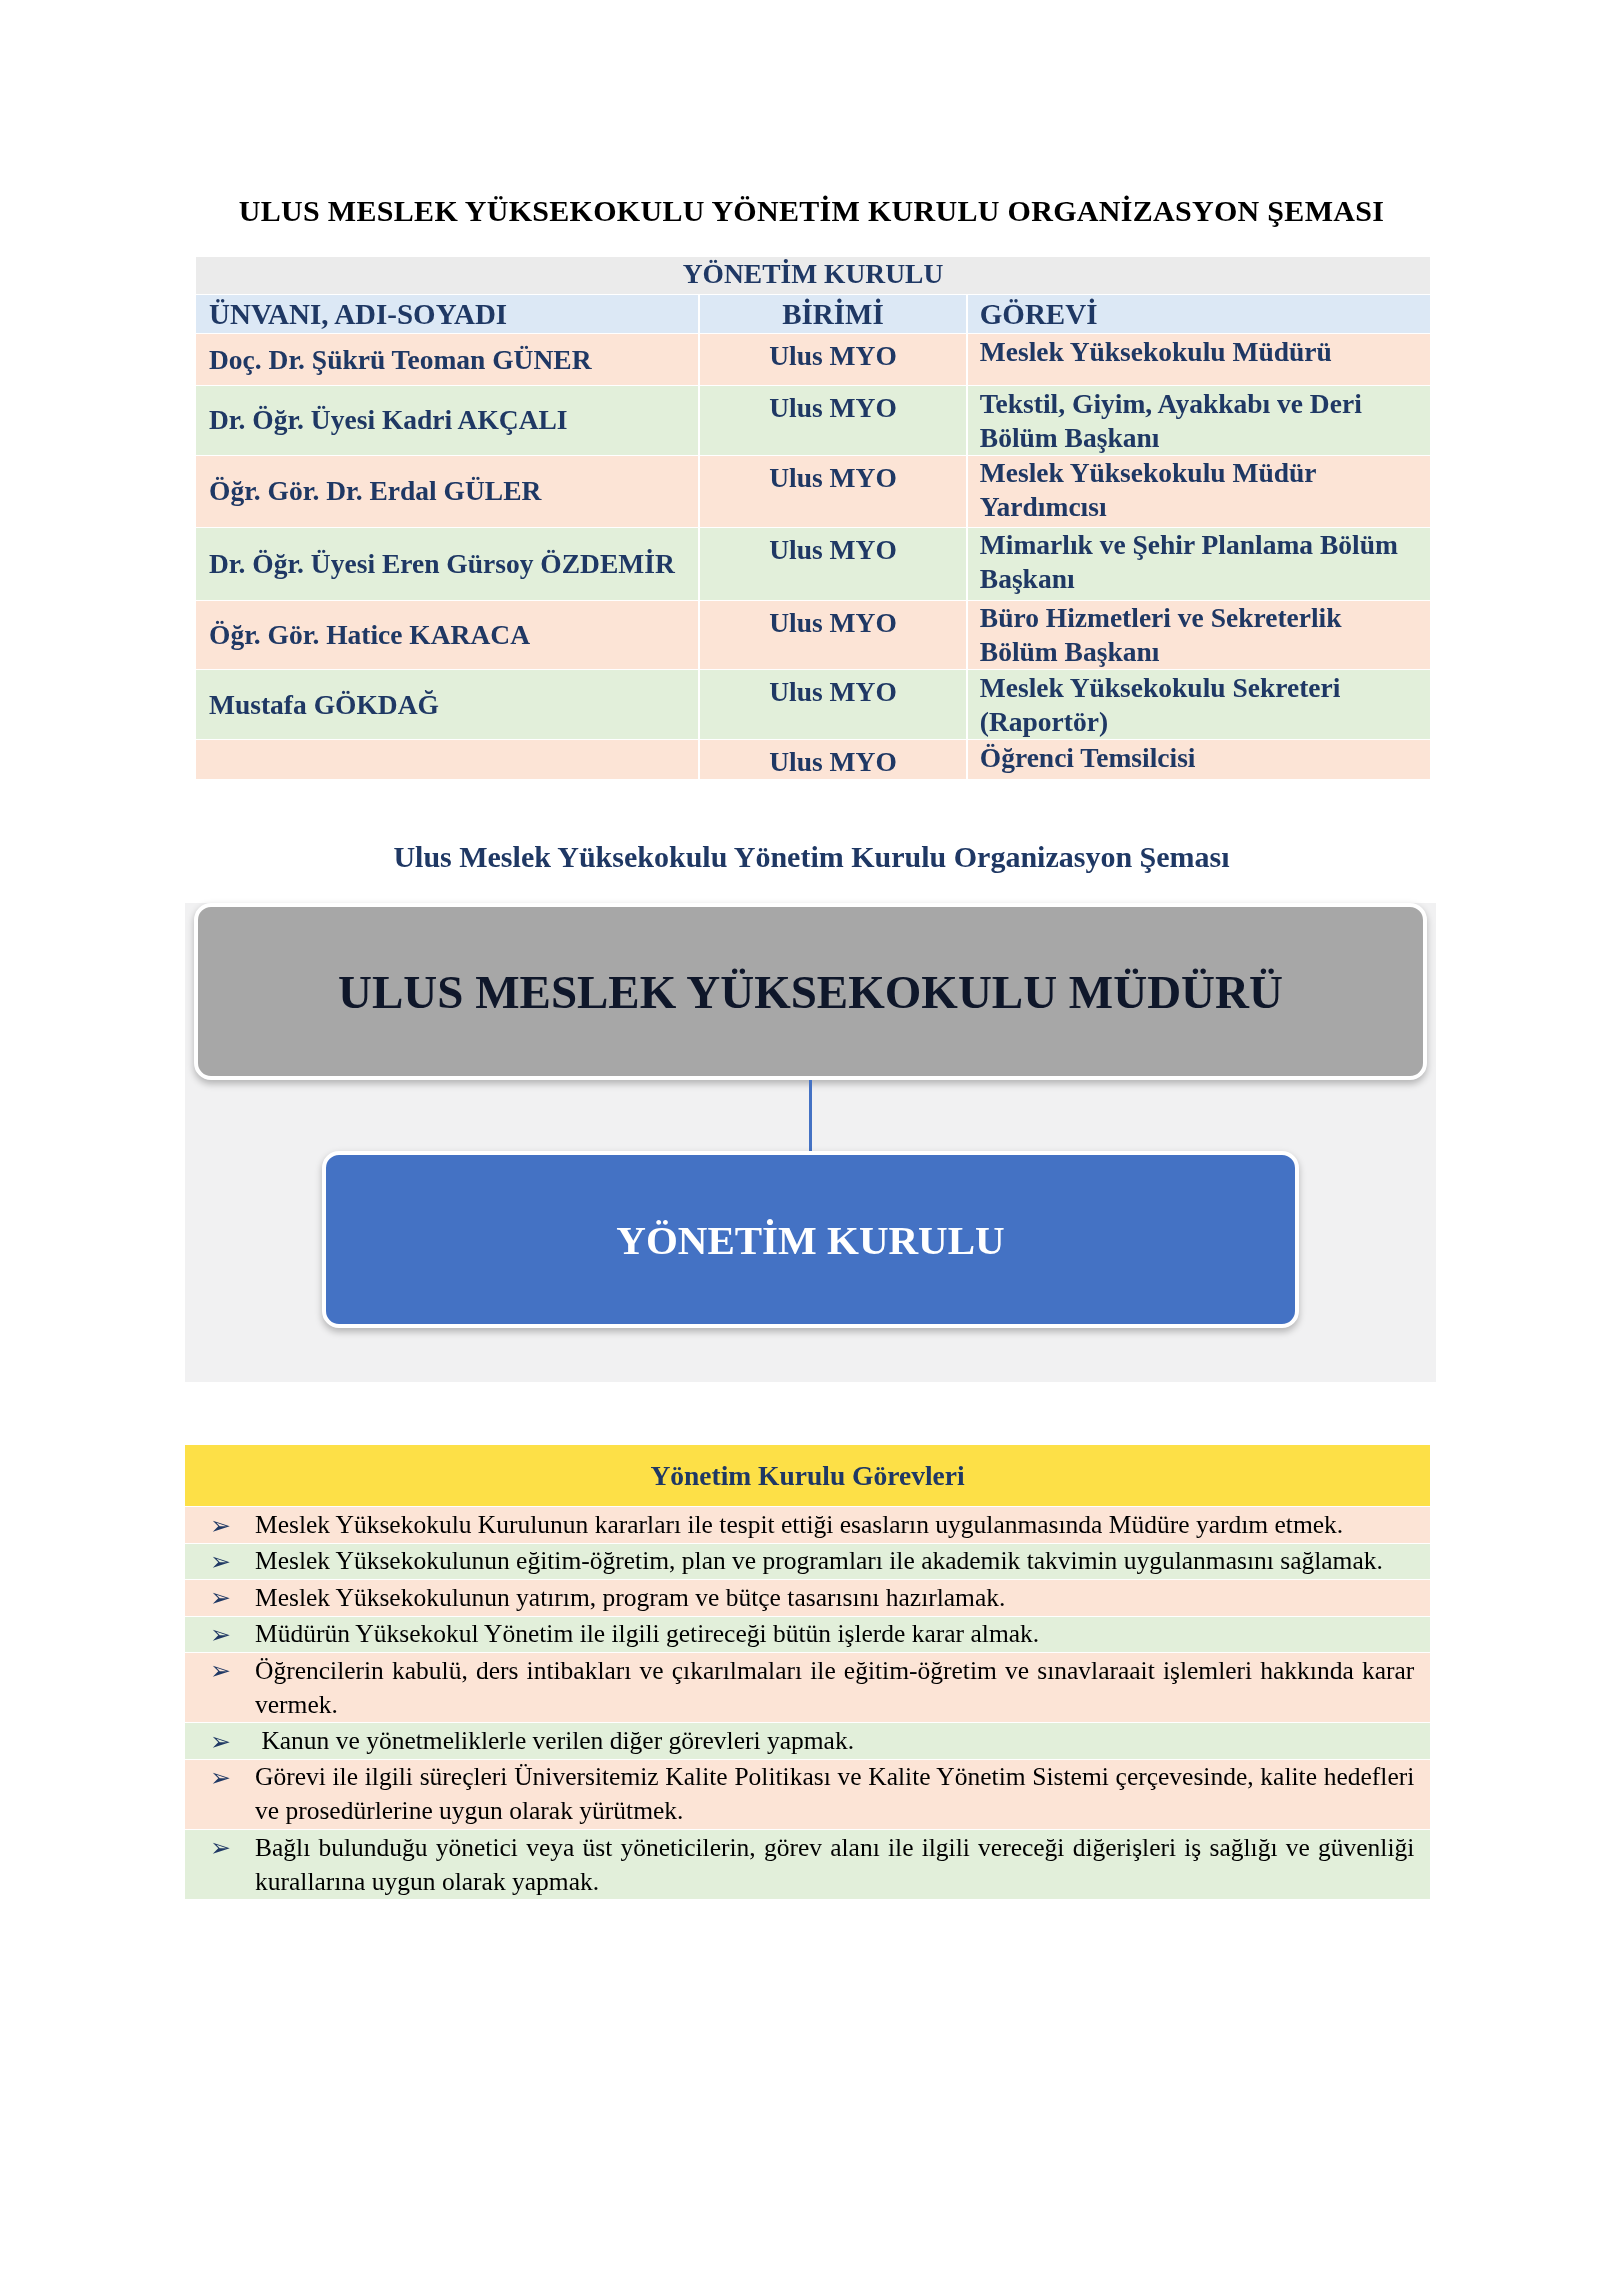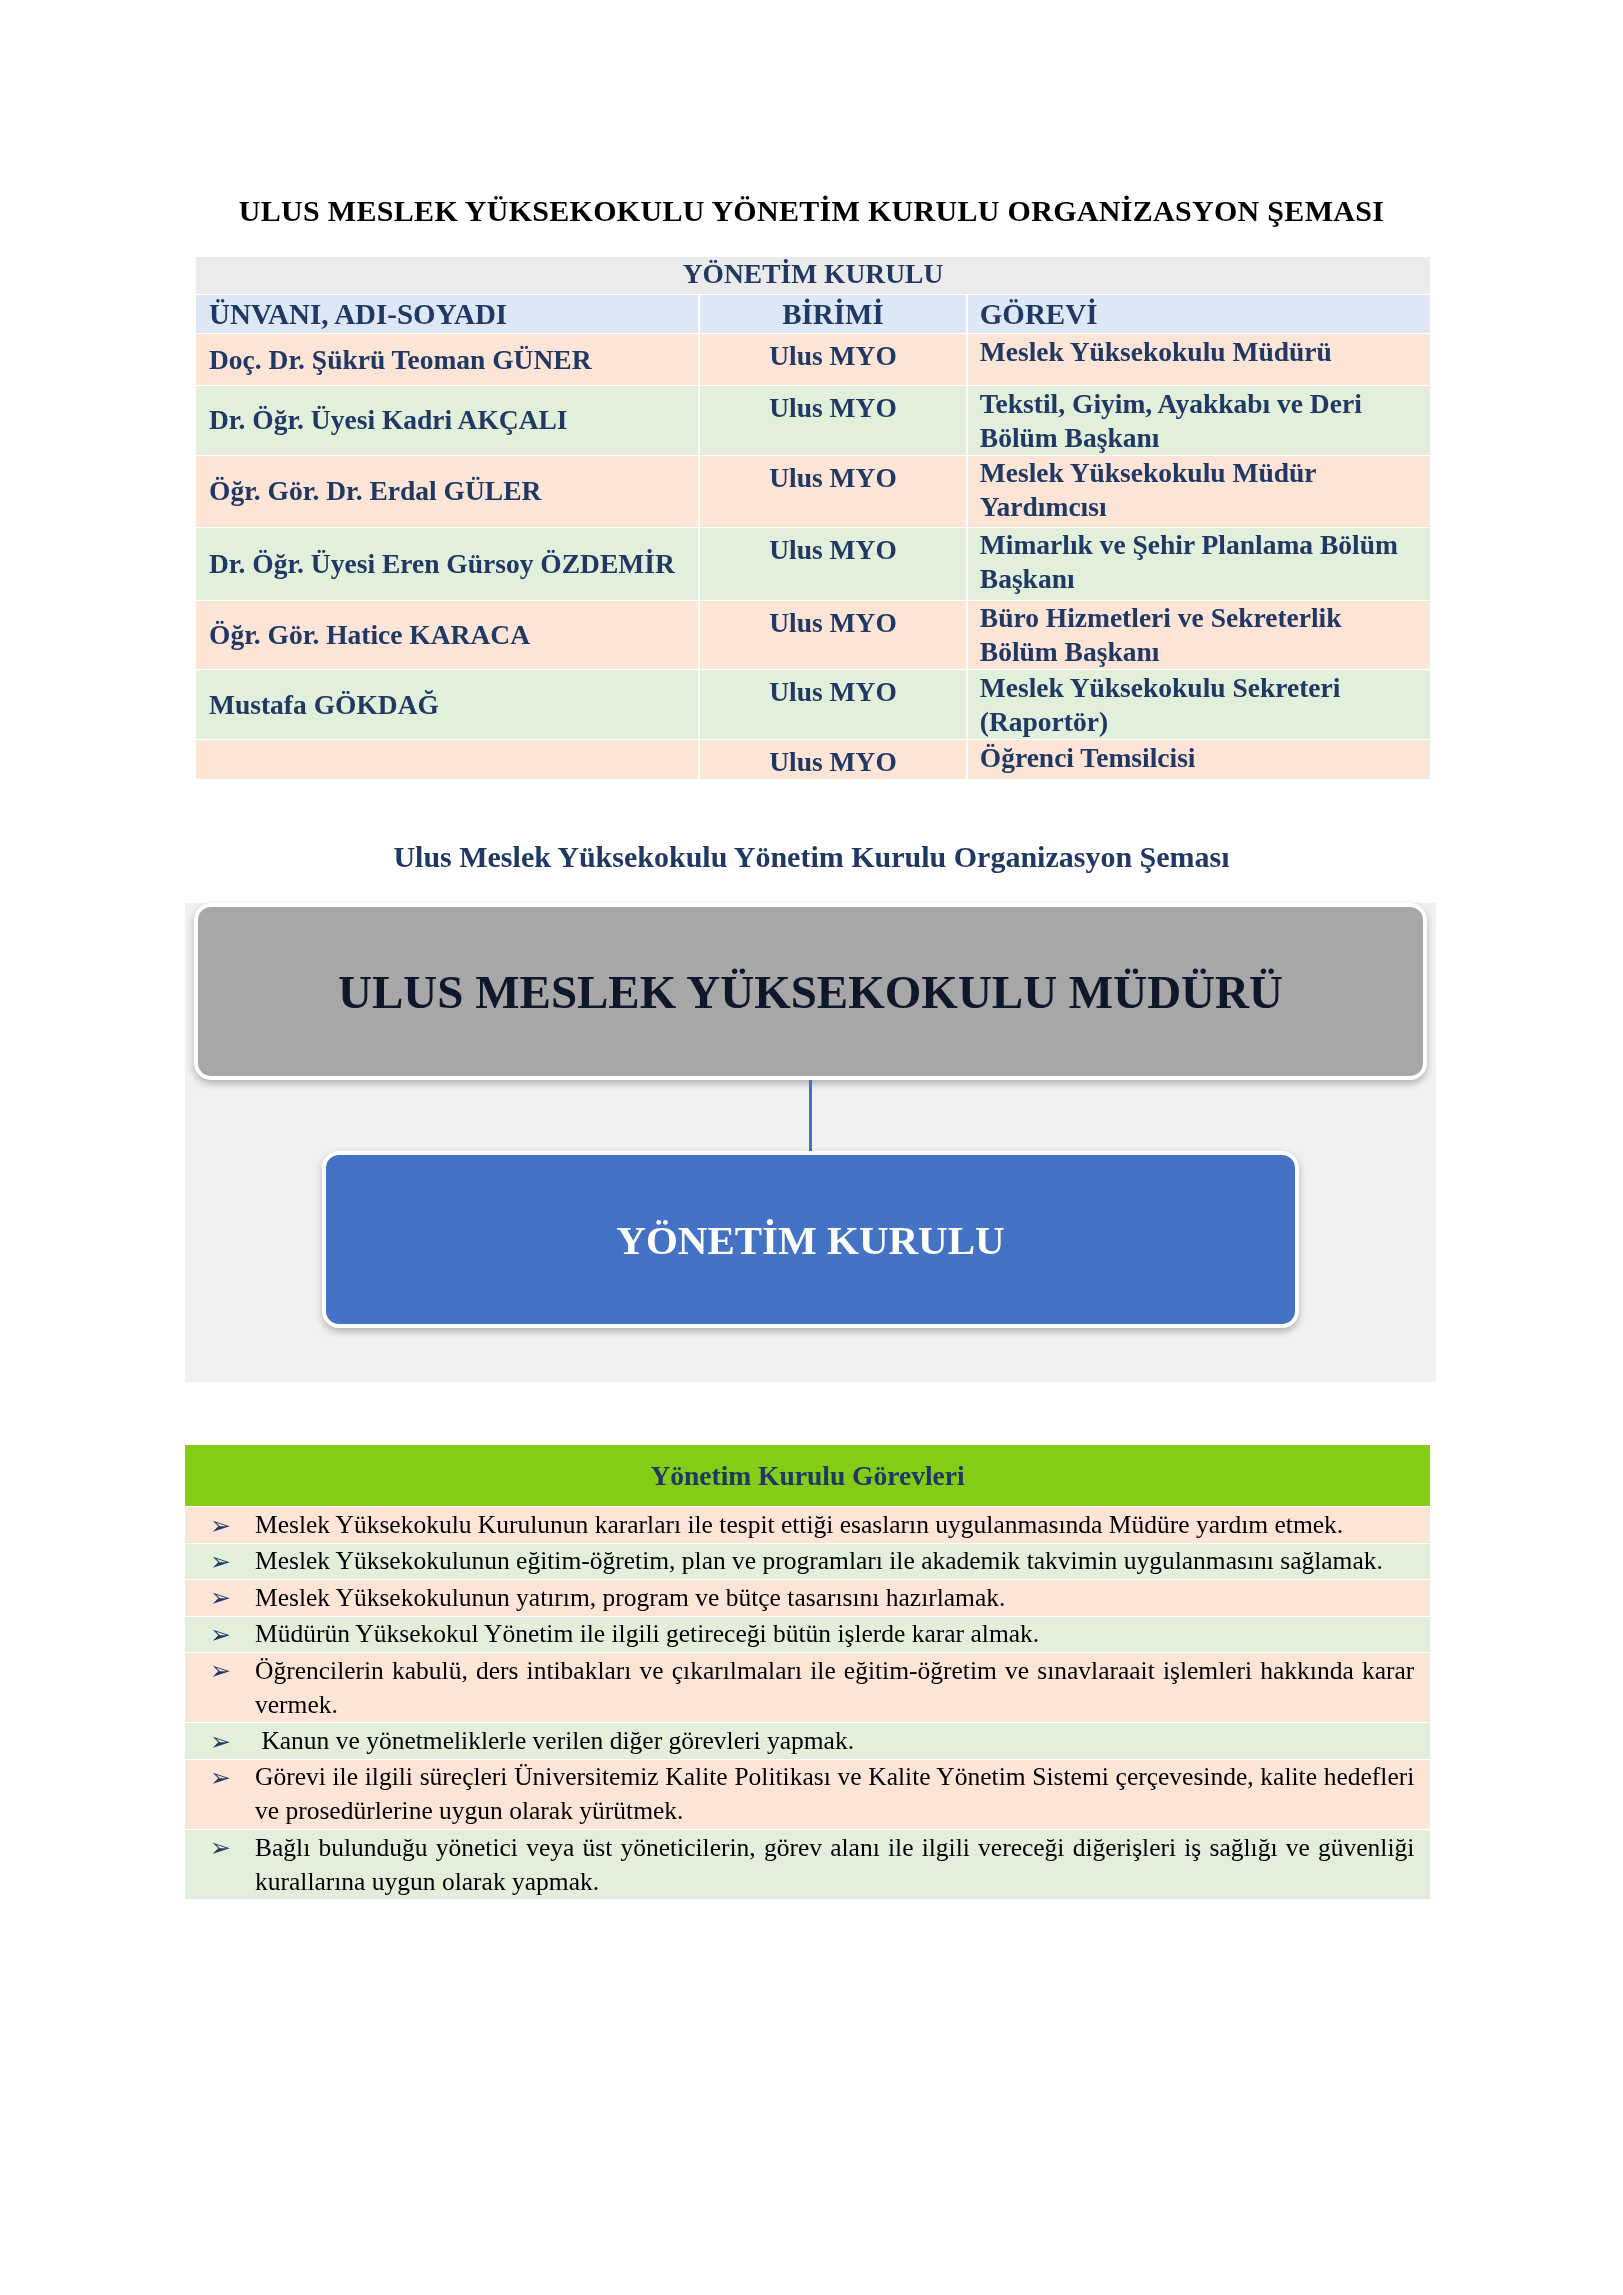"Yönetim Kurulu Görevleri" .duties-header { background: #84cc16 -> #fde047 }
